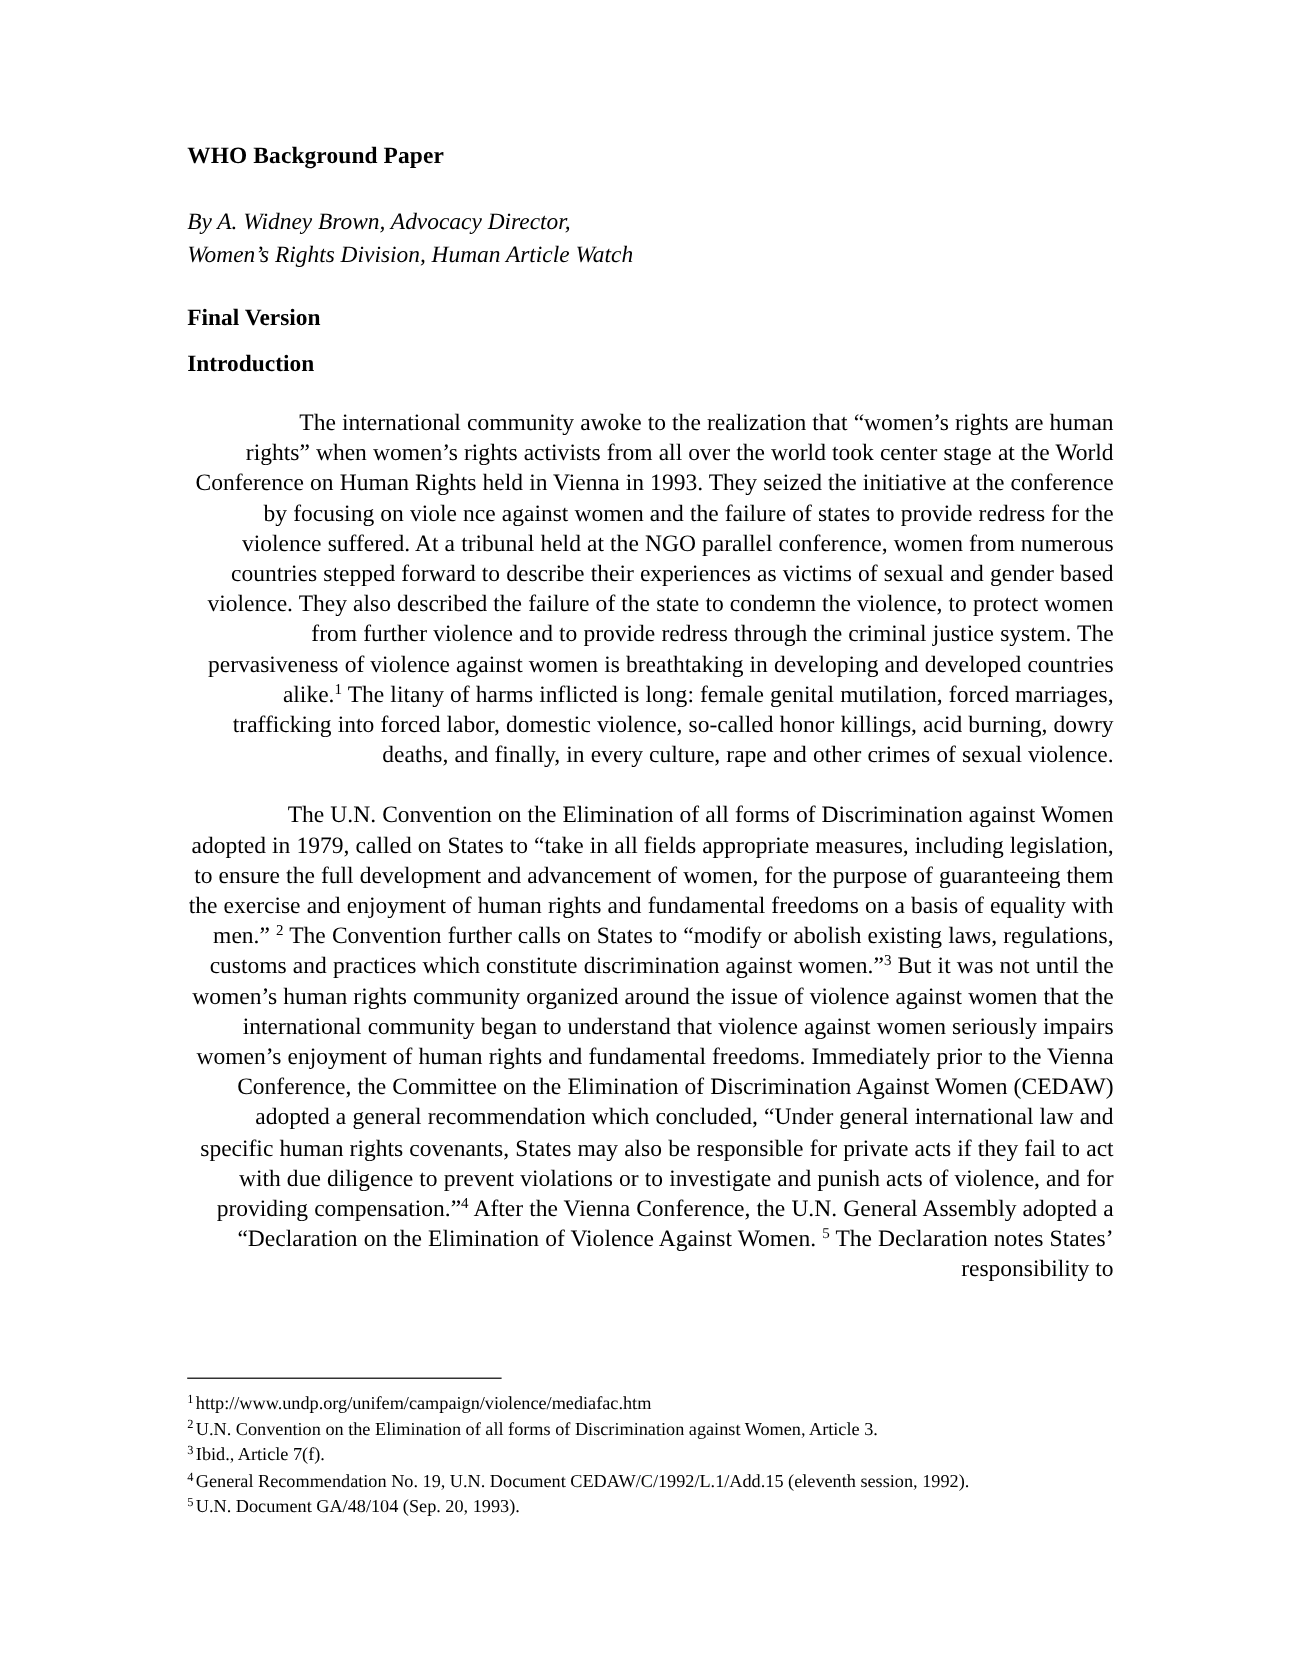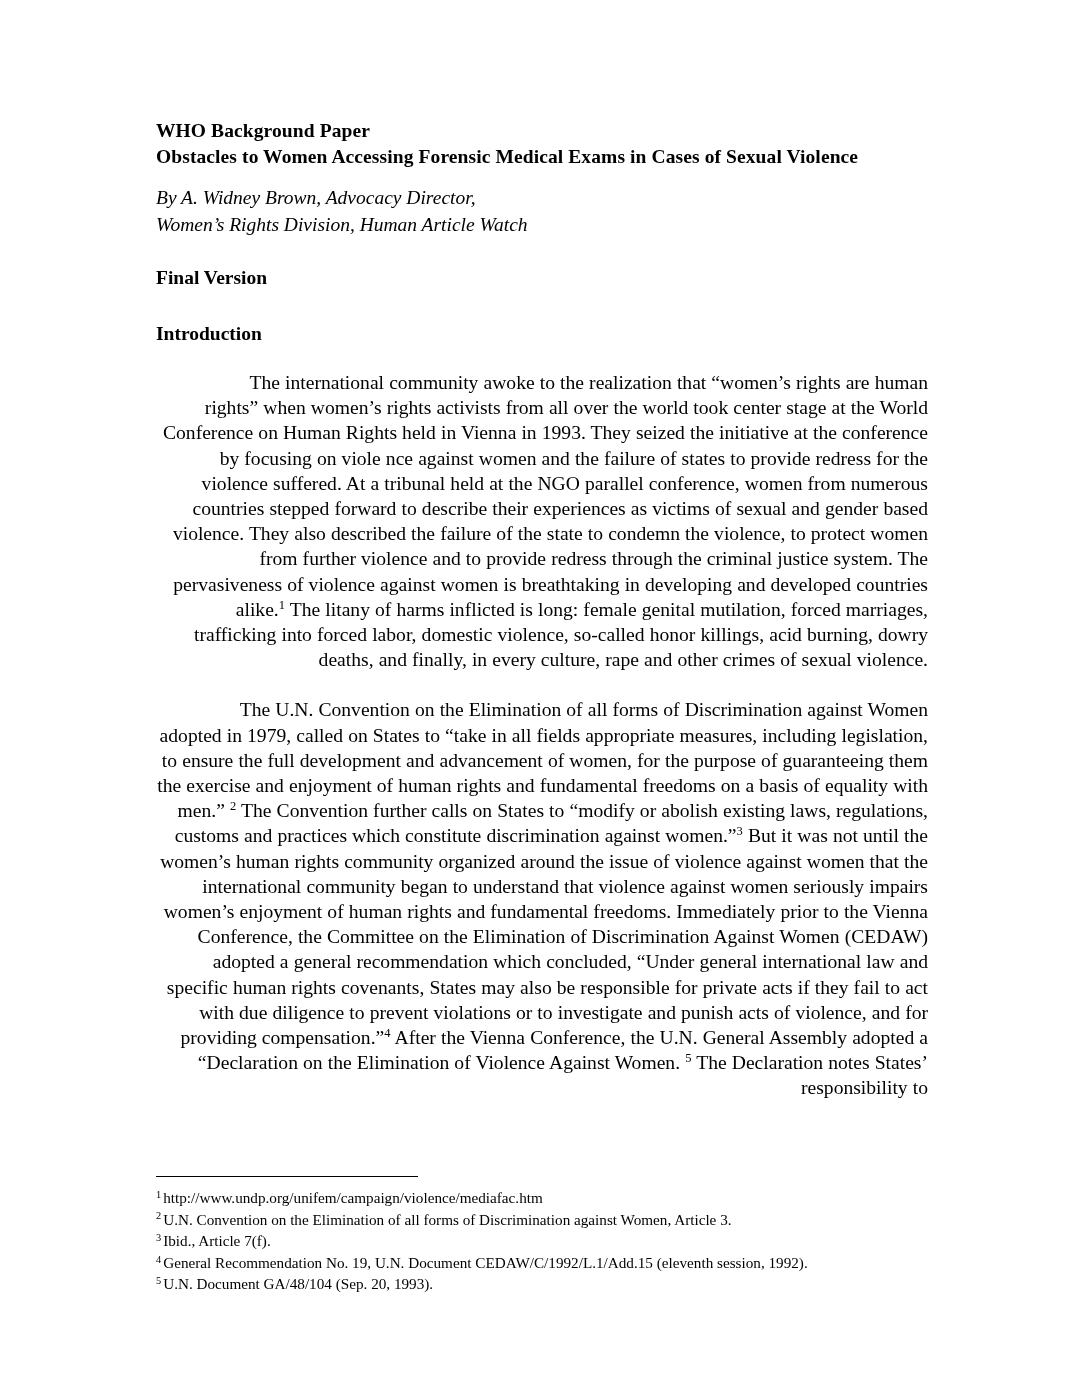"Obstacles to Women Accessing Forensic" div.title-line { html: <div>Obstacles to Women Accessing Forensic Medical Exams in Cases of Sexual Violence</div> -> none }
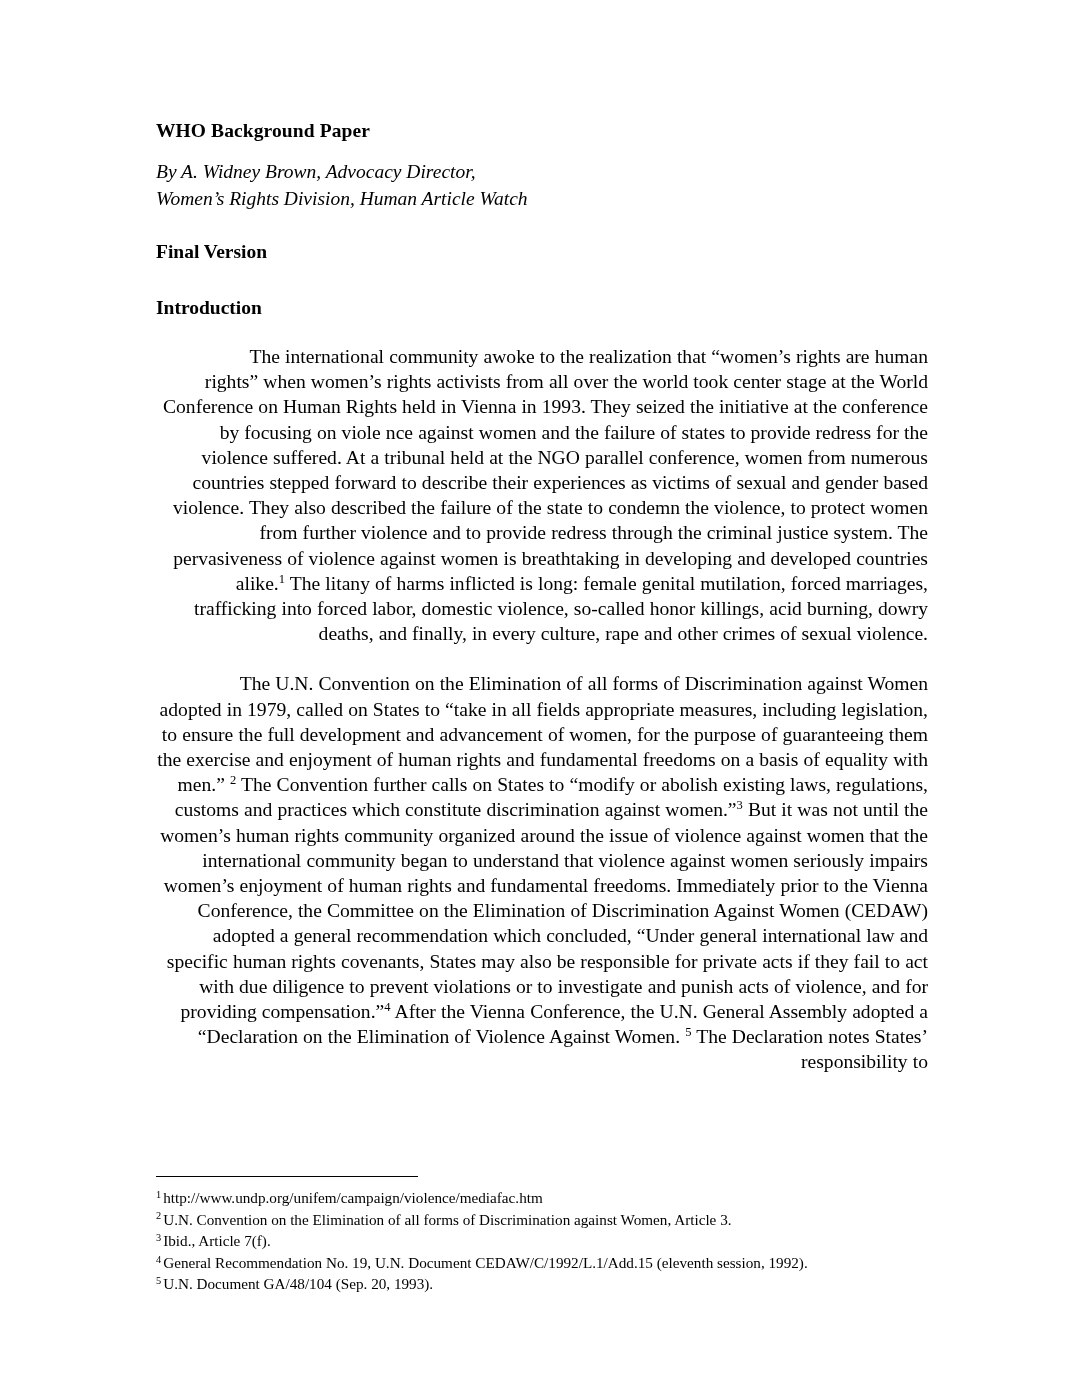"By A. Widney Brown, Advocacy" .byline-block { margin-top: 14px -> 28px }
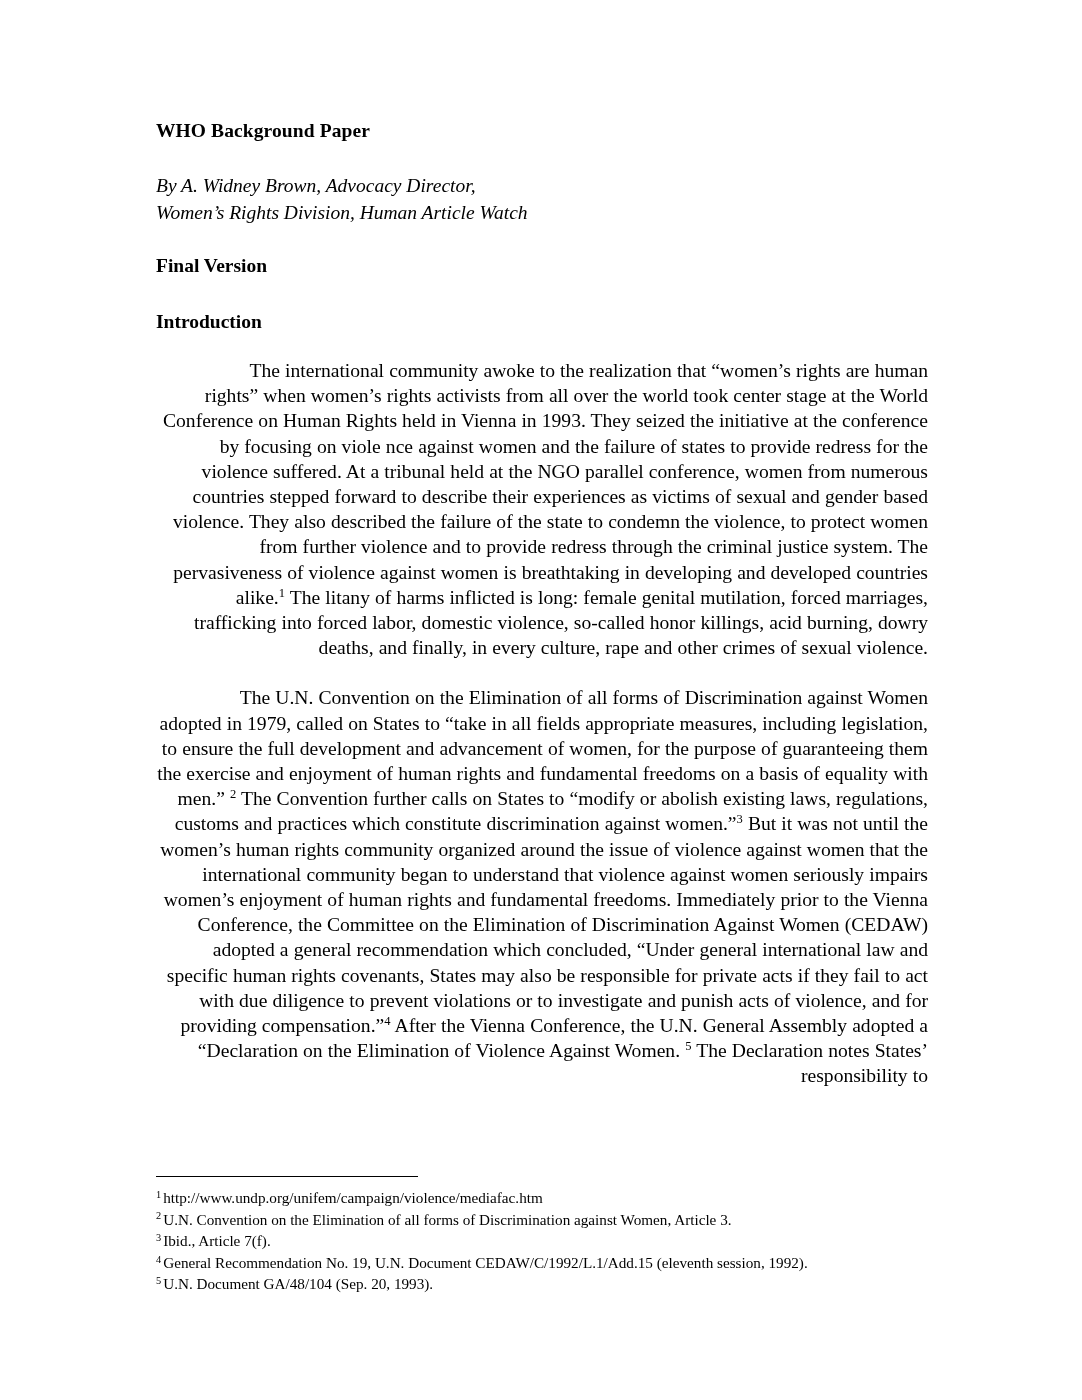"Introduction" .section-heading { margin-top: 30px -> 12px }
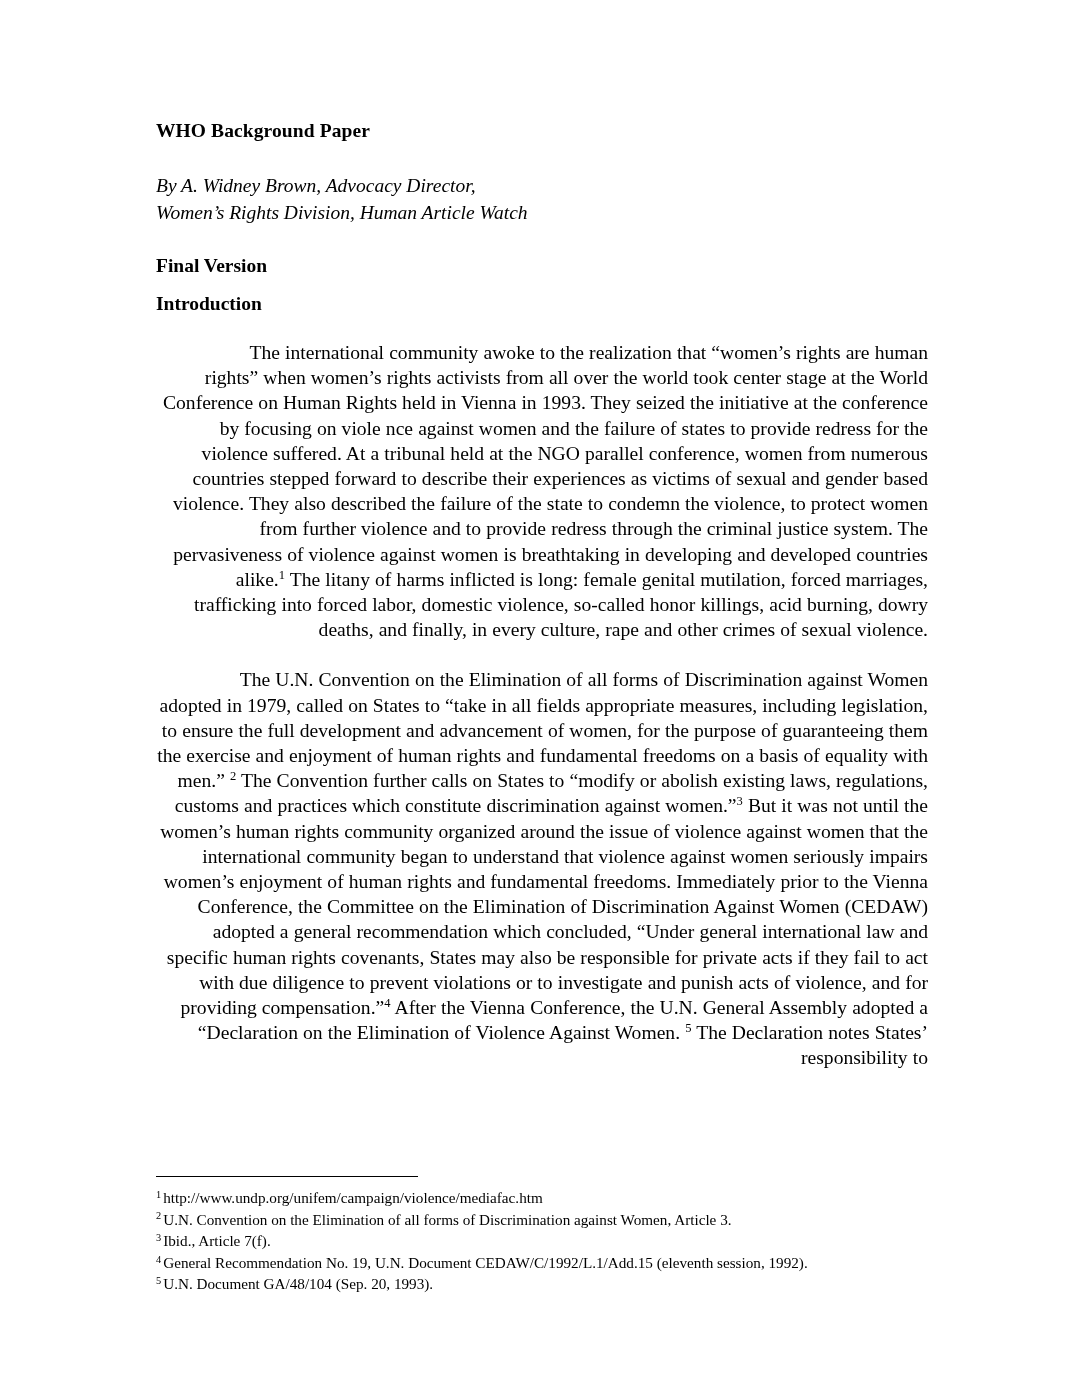"1 http://www.undp.org/unifem/campaign/violence/mediafac.htm" .footnotes { top: 1176px -> 1148px }
